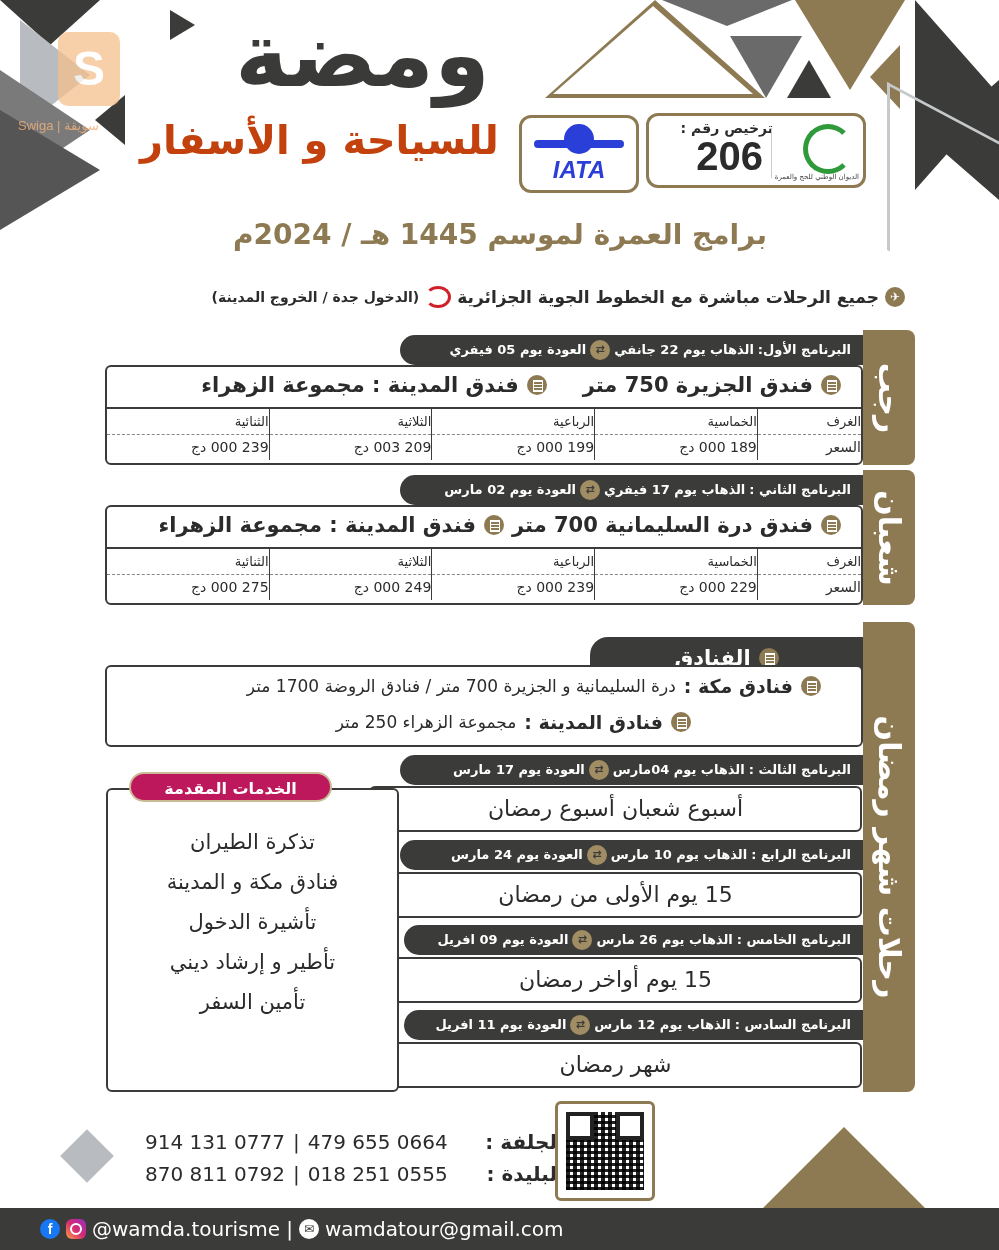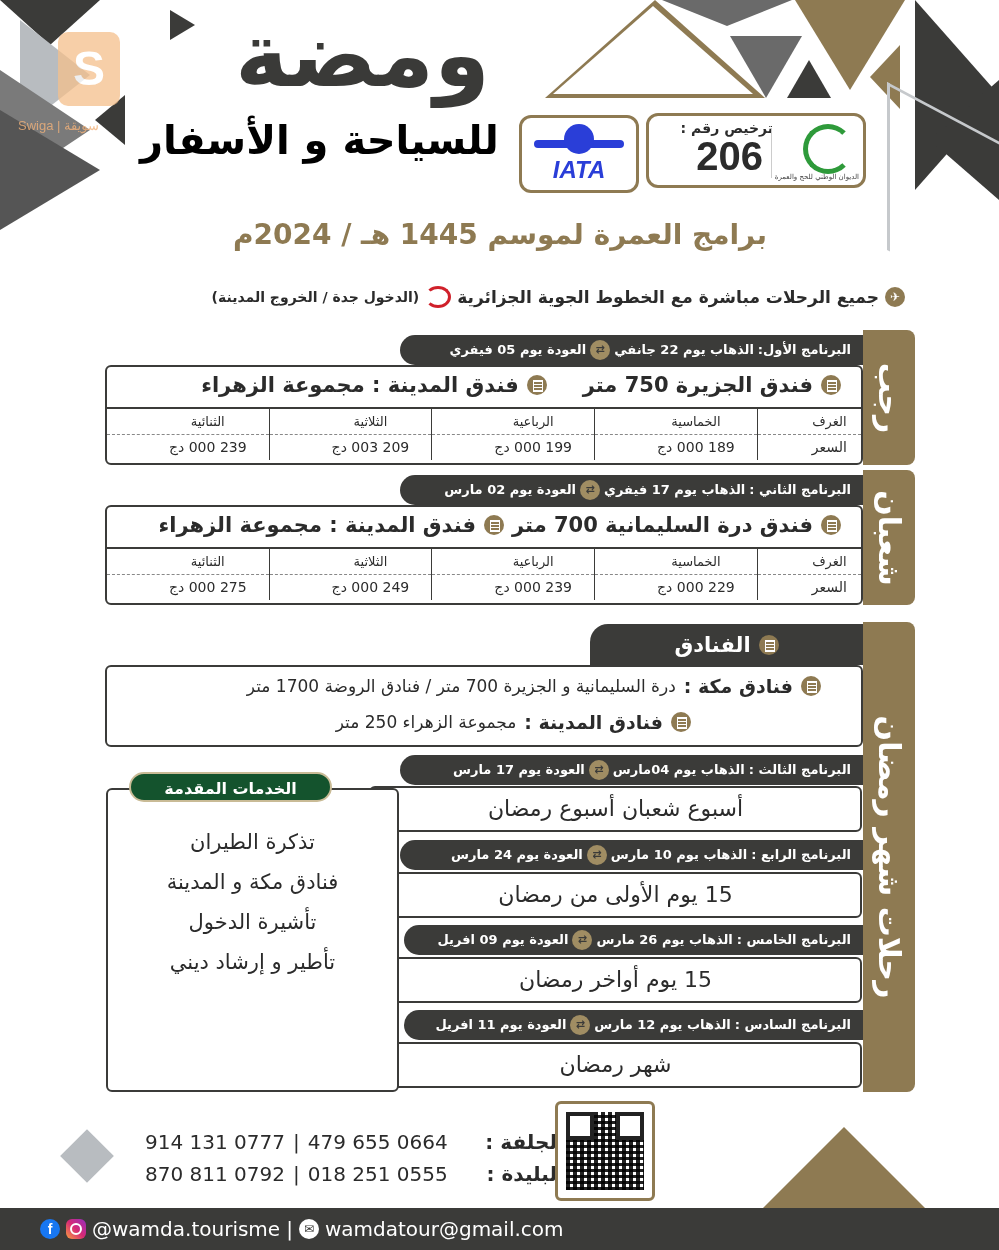"للسياحة و الأسفار" .brand-sub { color: #000000 -> #c2410c }
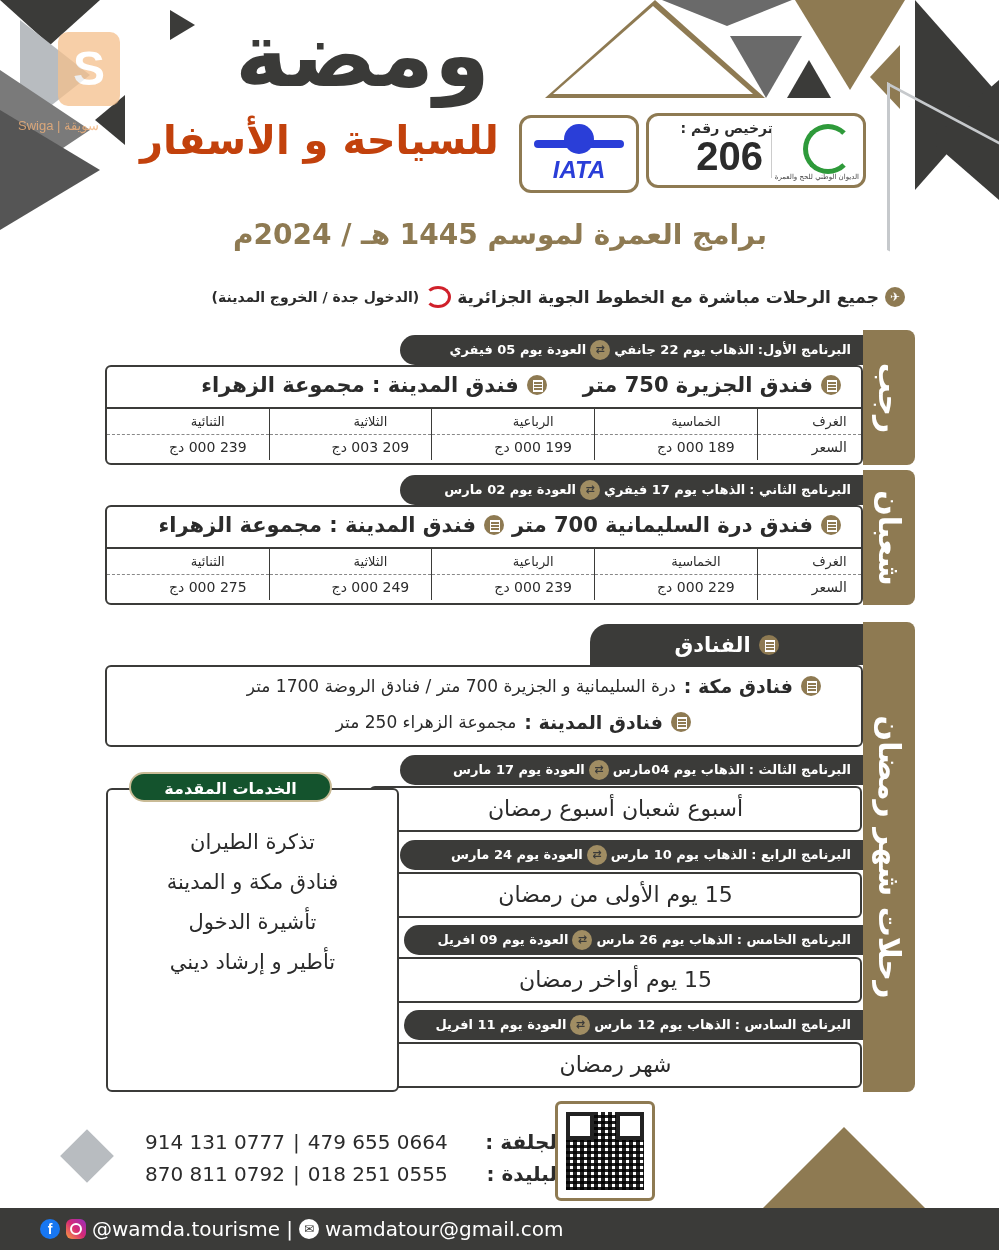"الثنائية" table.prices td { text-align: center -> right }
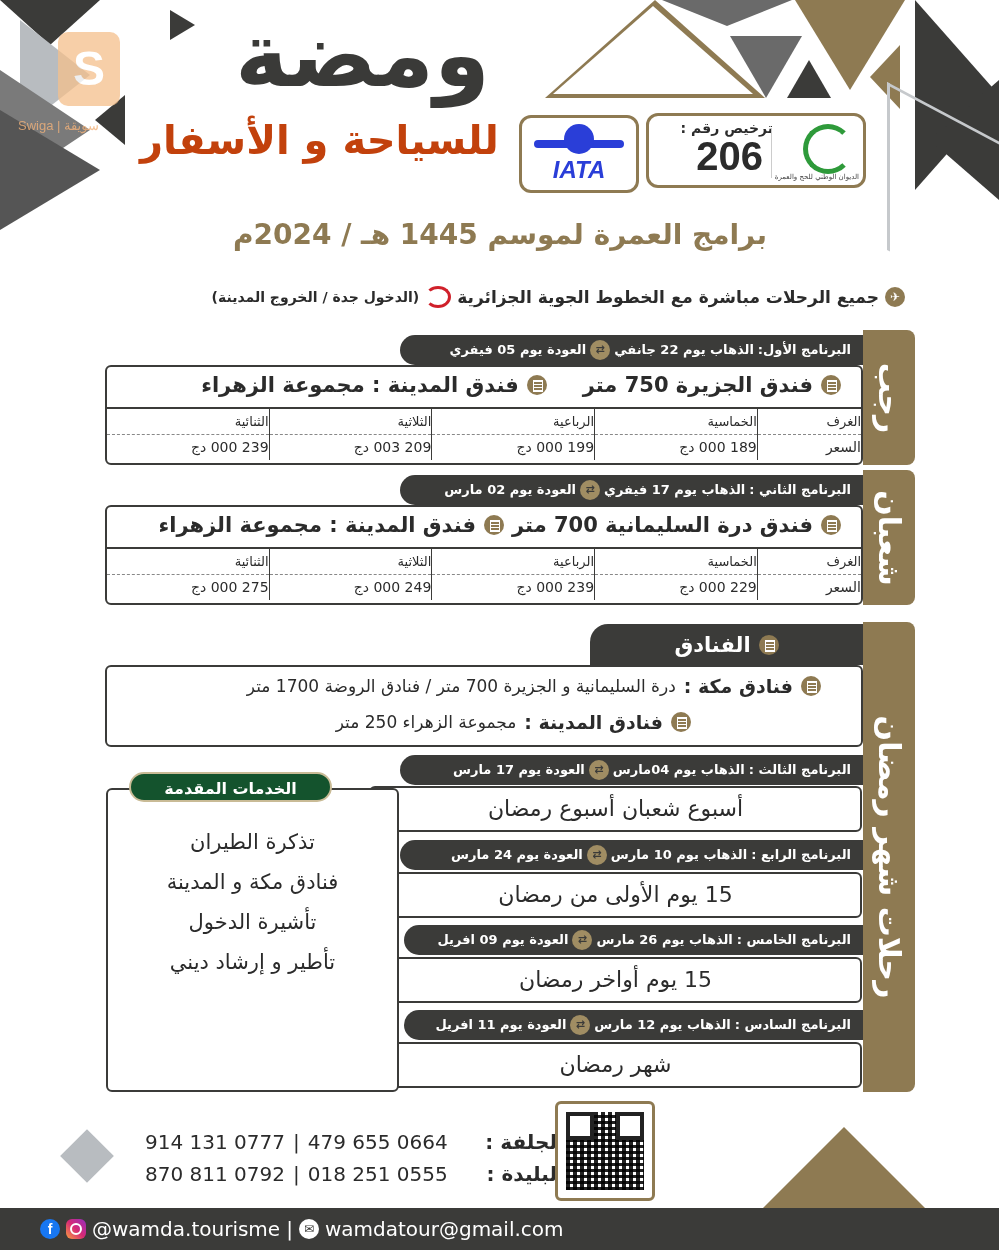"الفنادق" .hotels-head { top: 624px -> 637px }
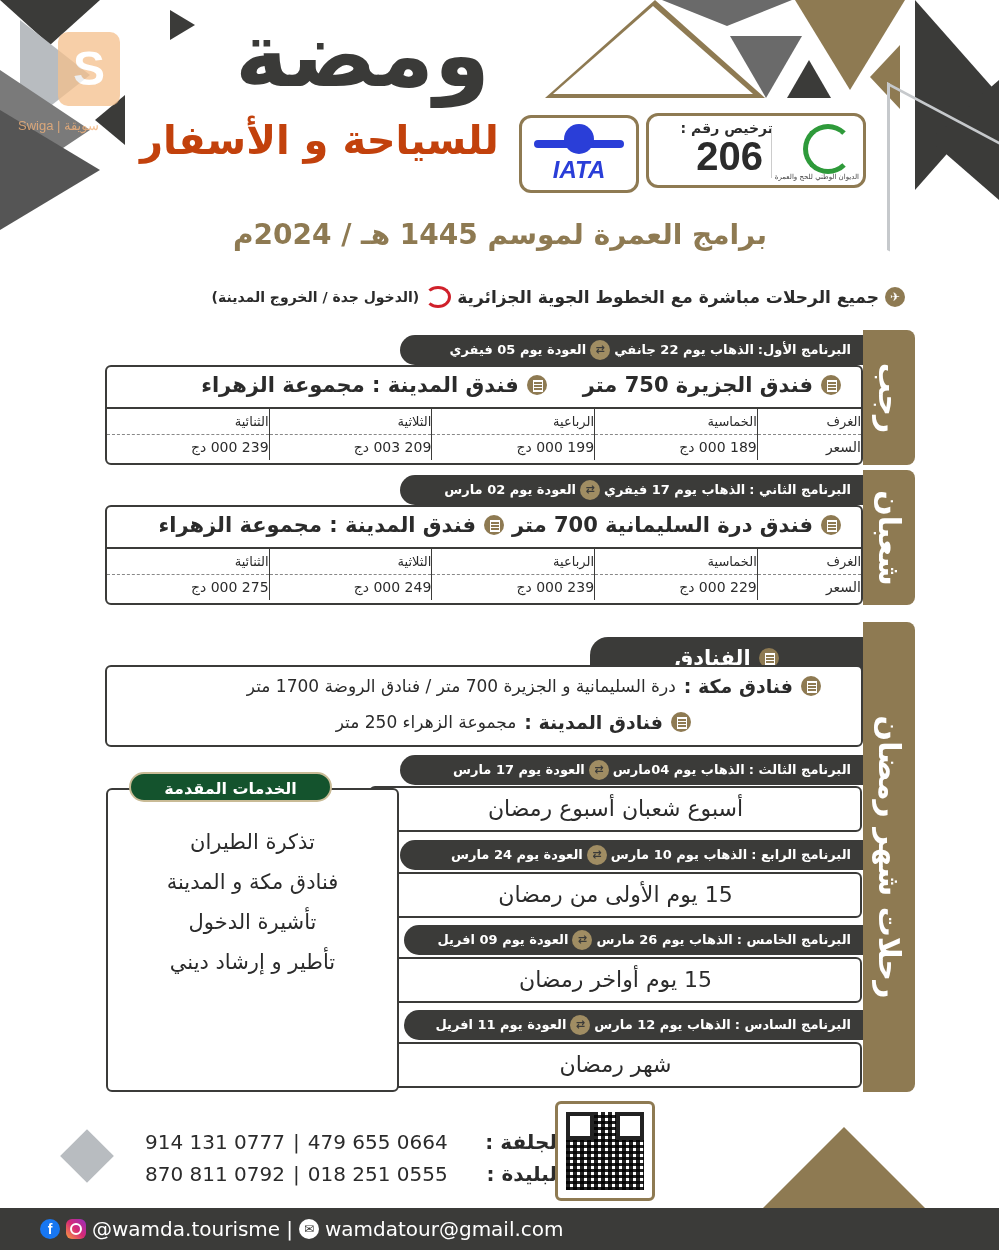"الخدمات المقدمة" .services-title { background: #14532d -> #be185d }
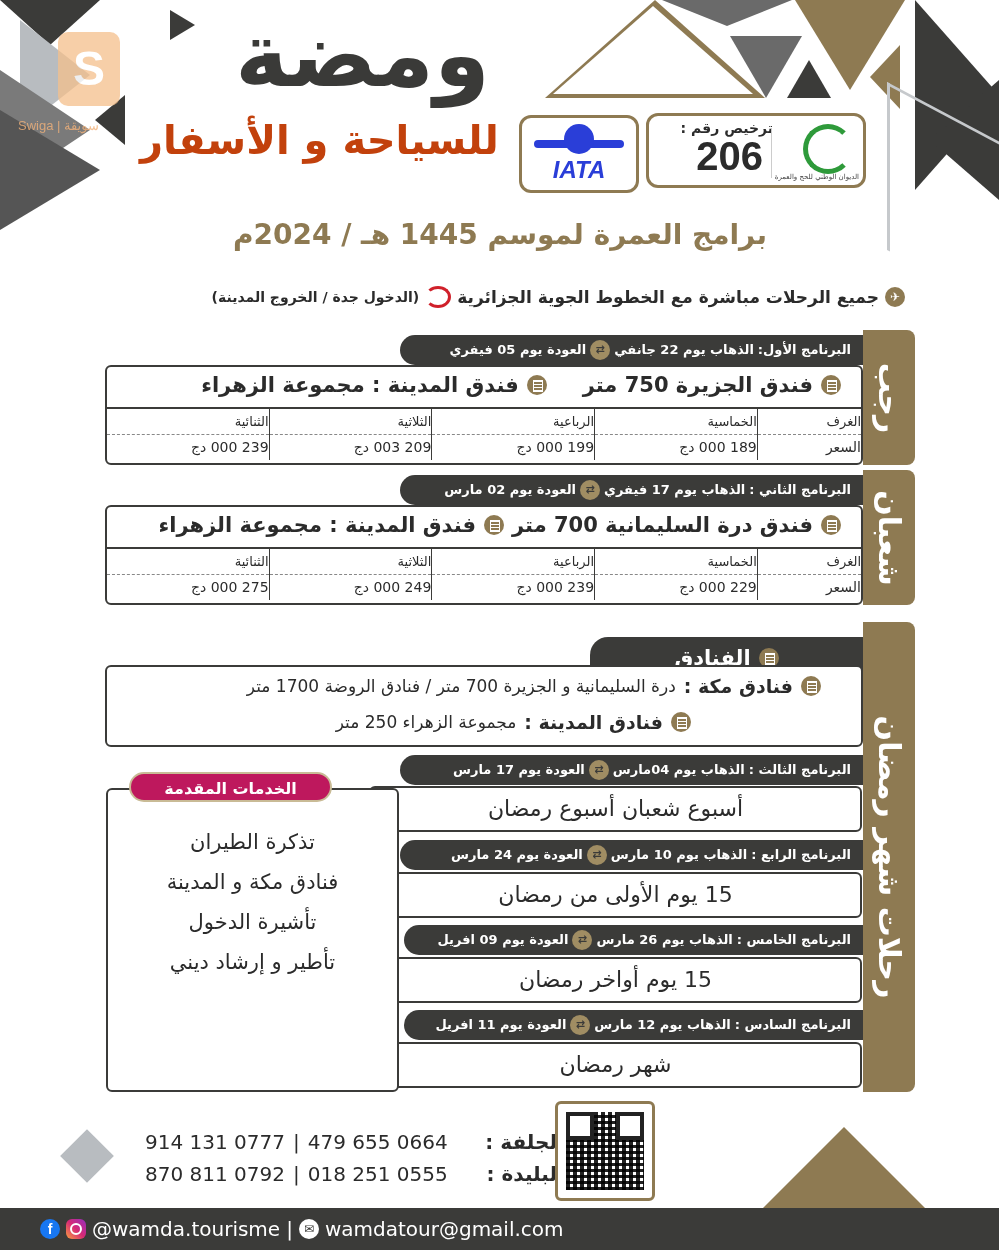"تأمين السفر" li { html: none -> <li>تأمين السفر</li> }
